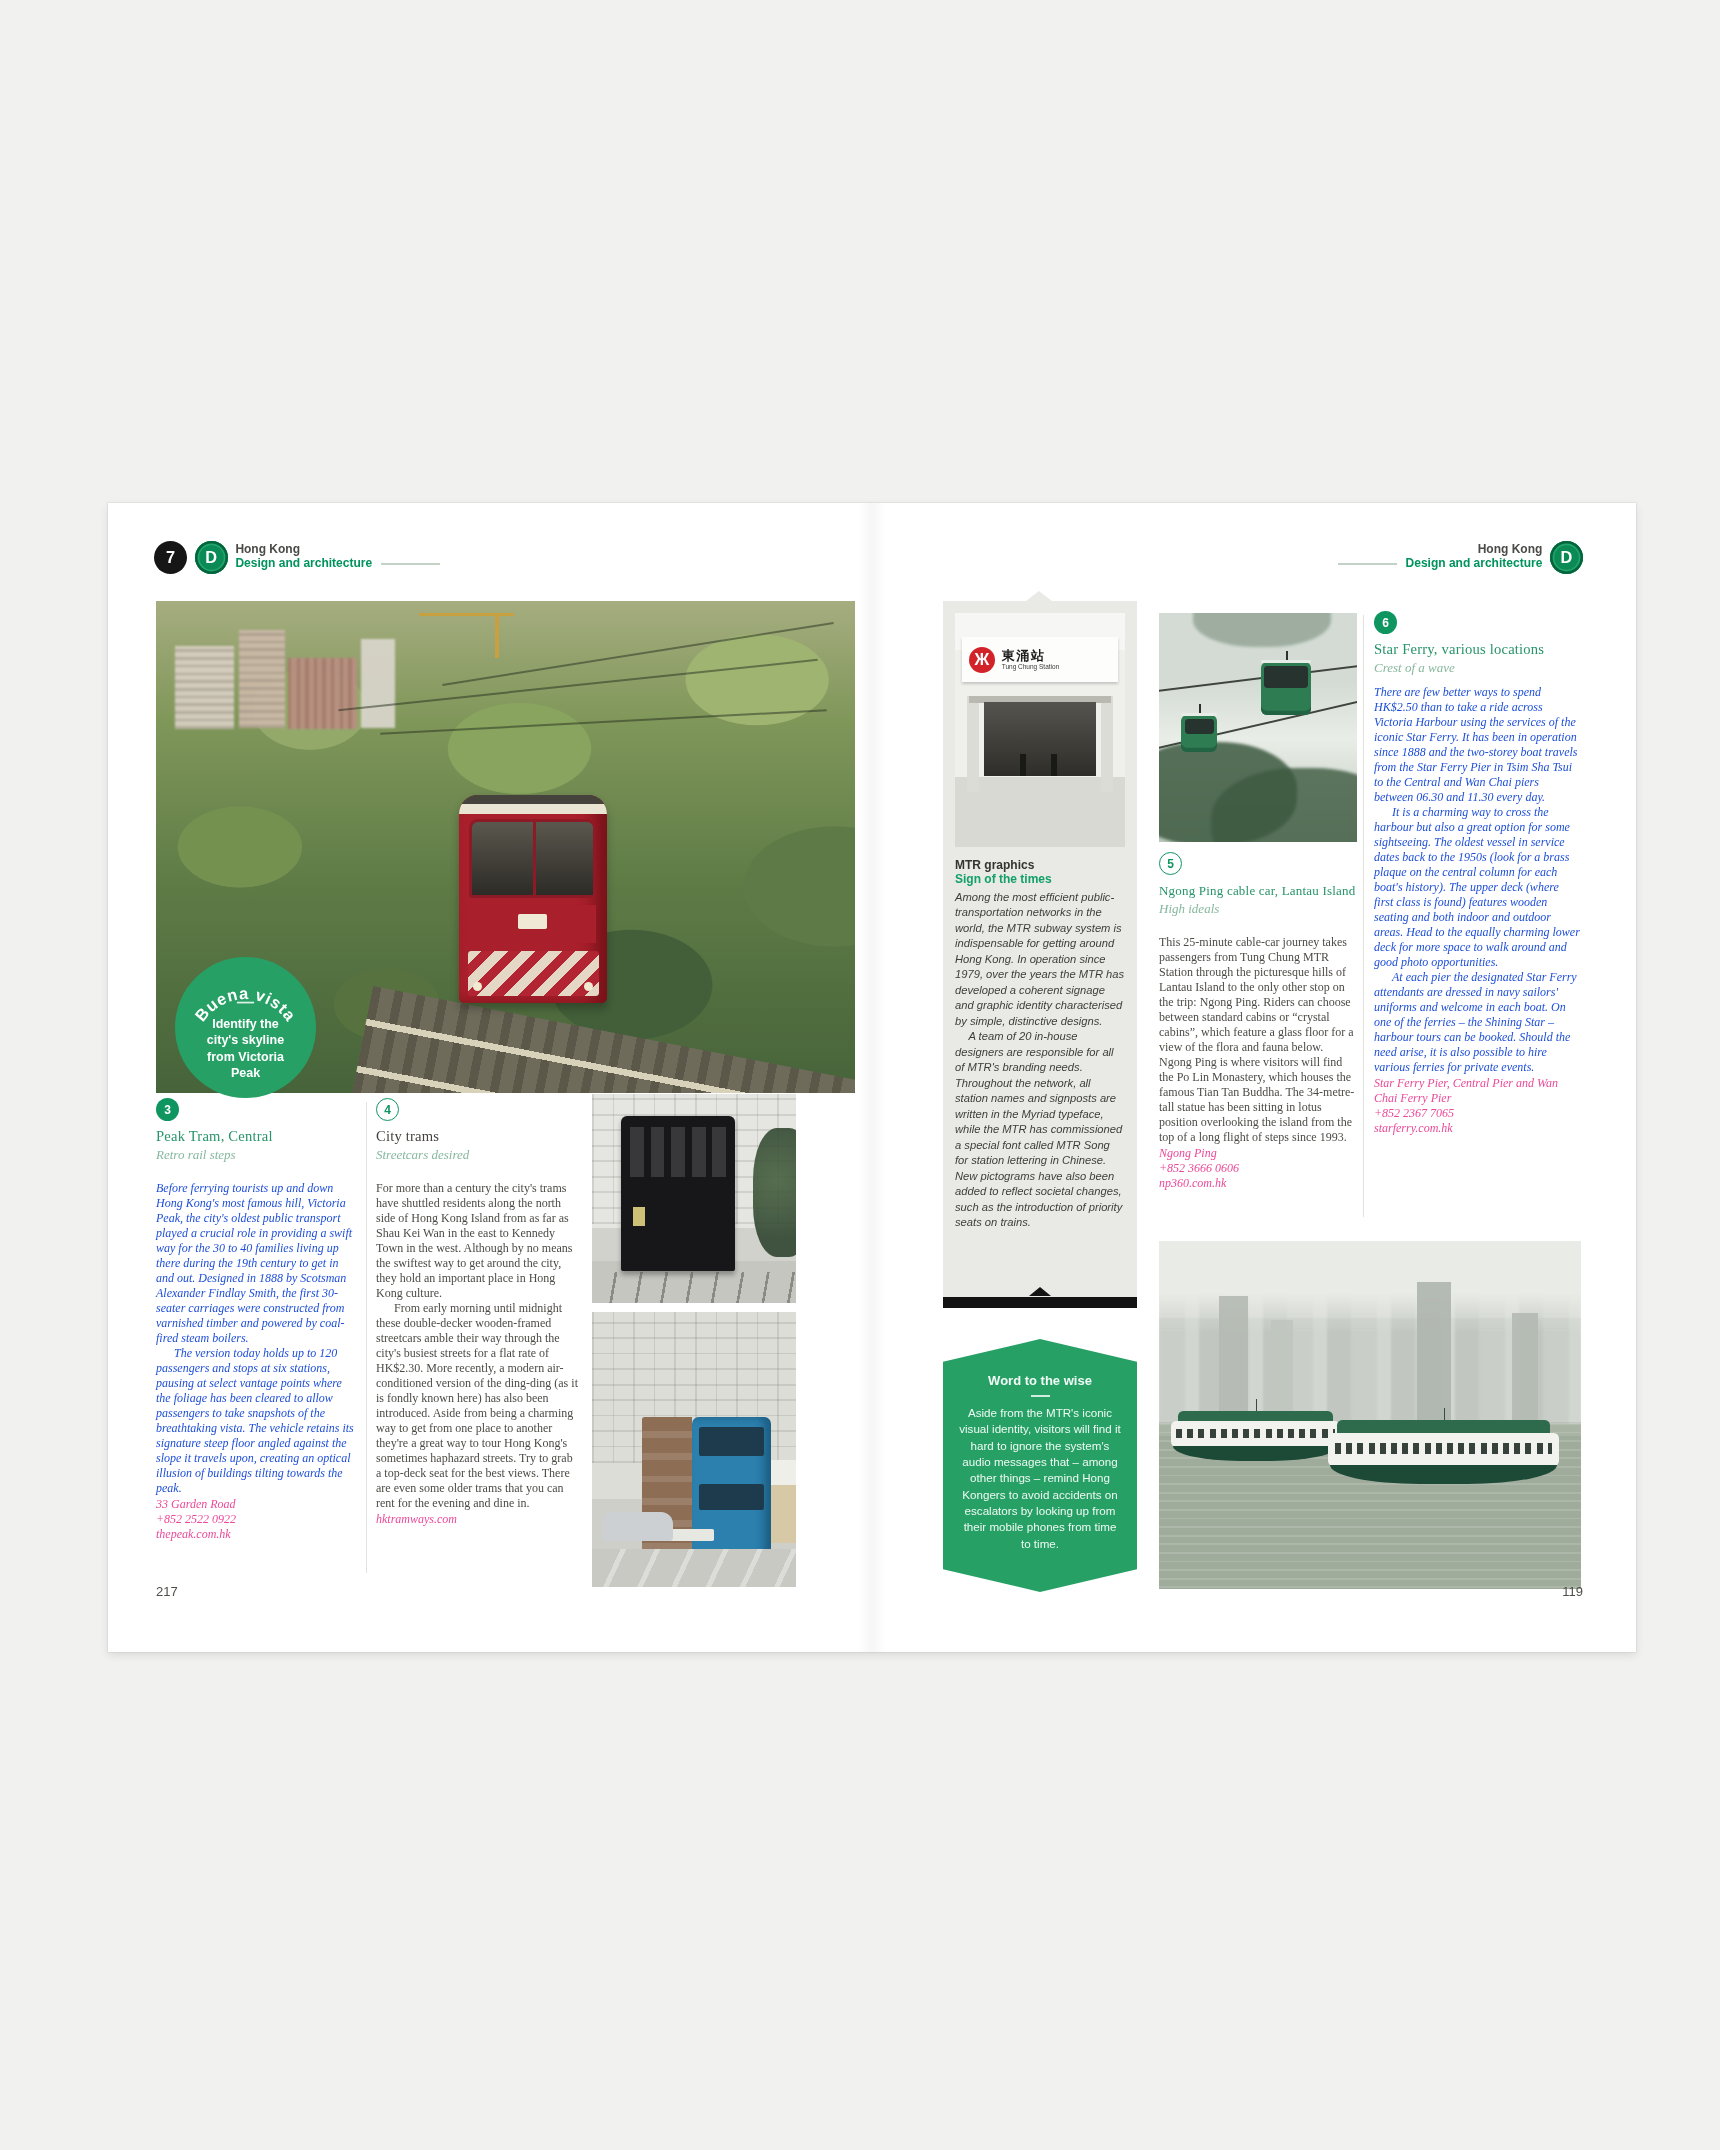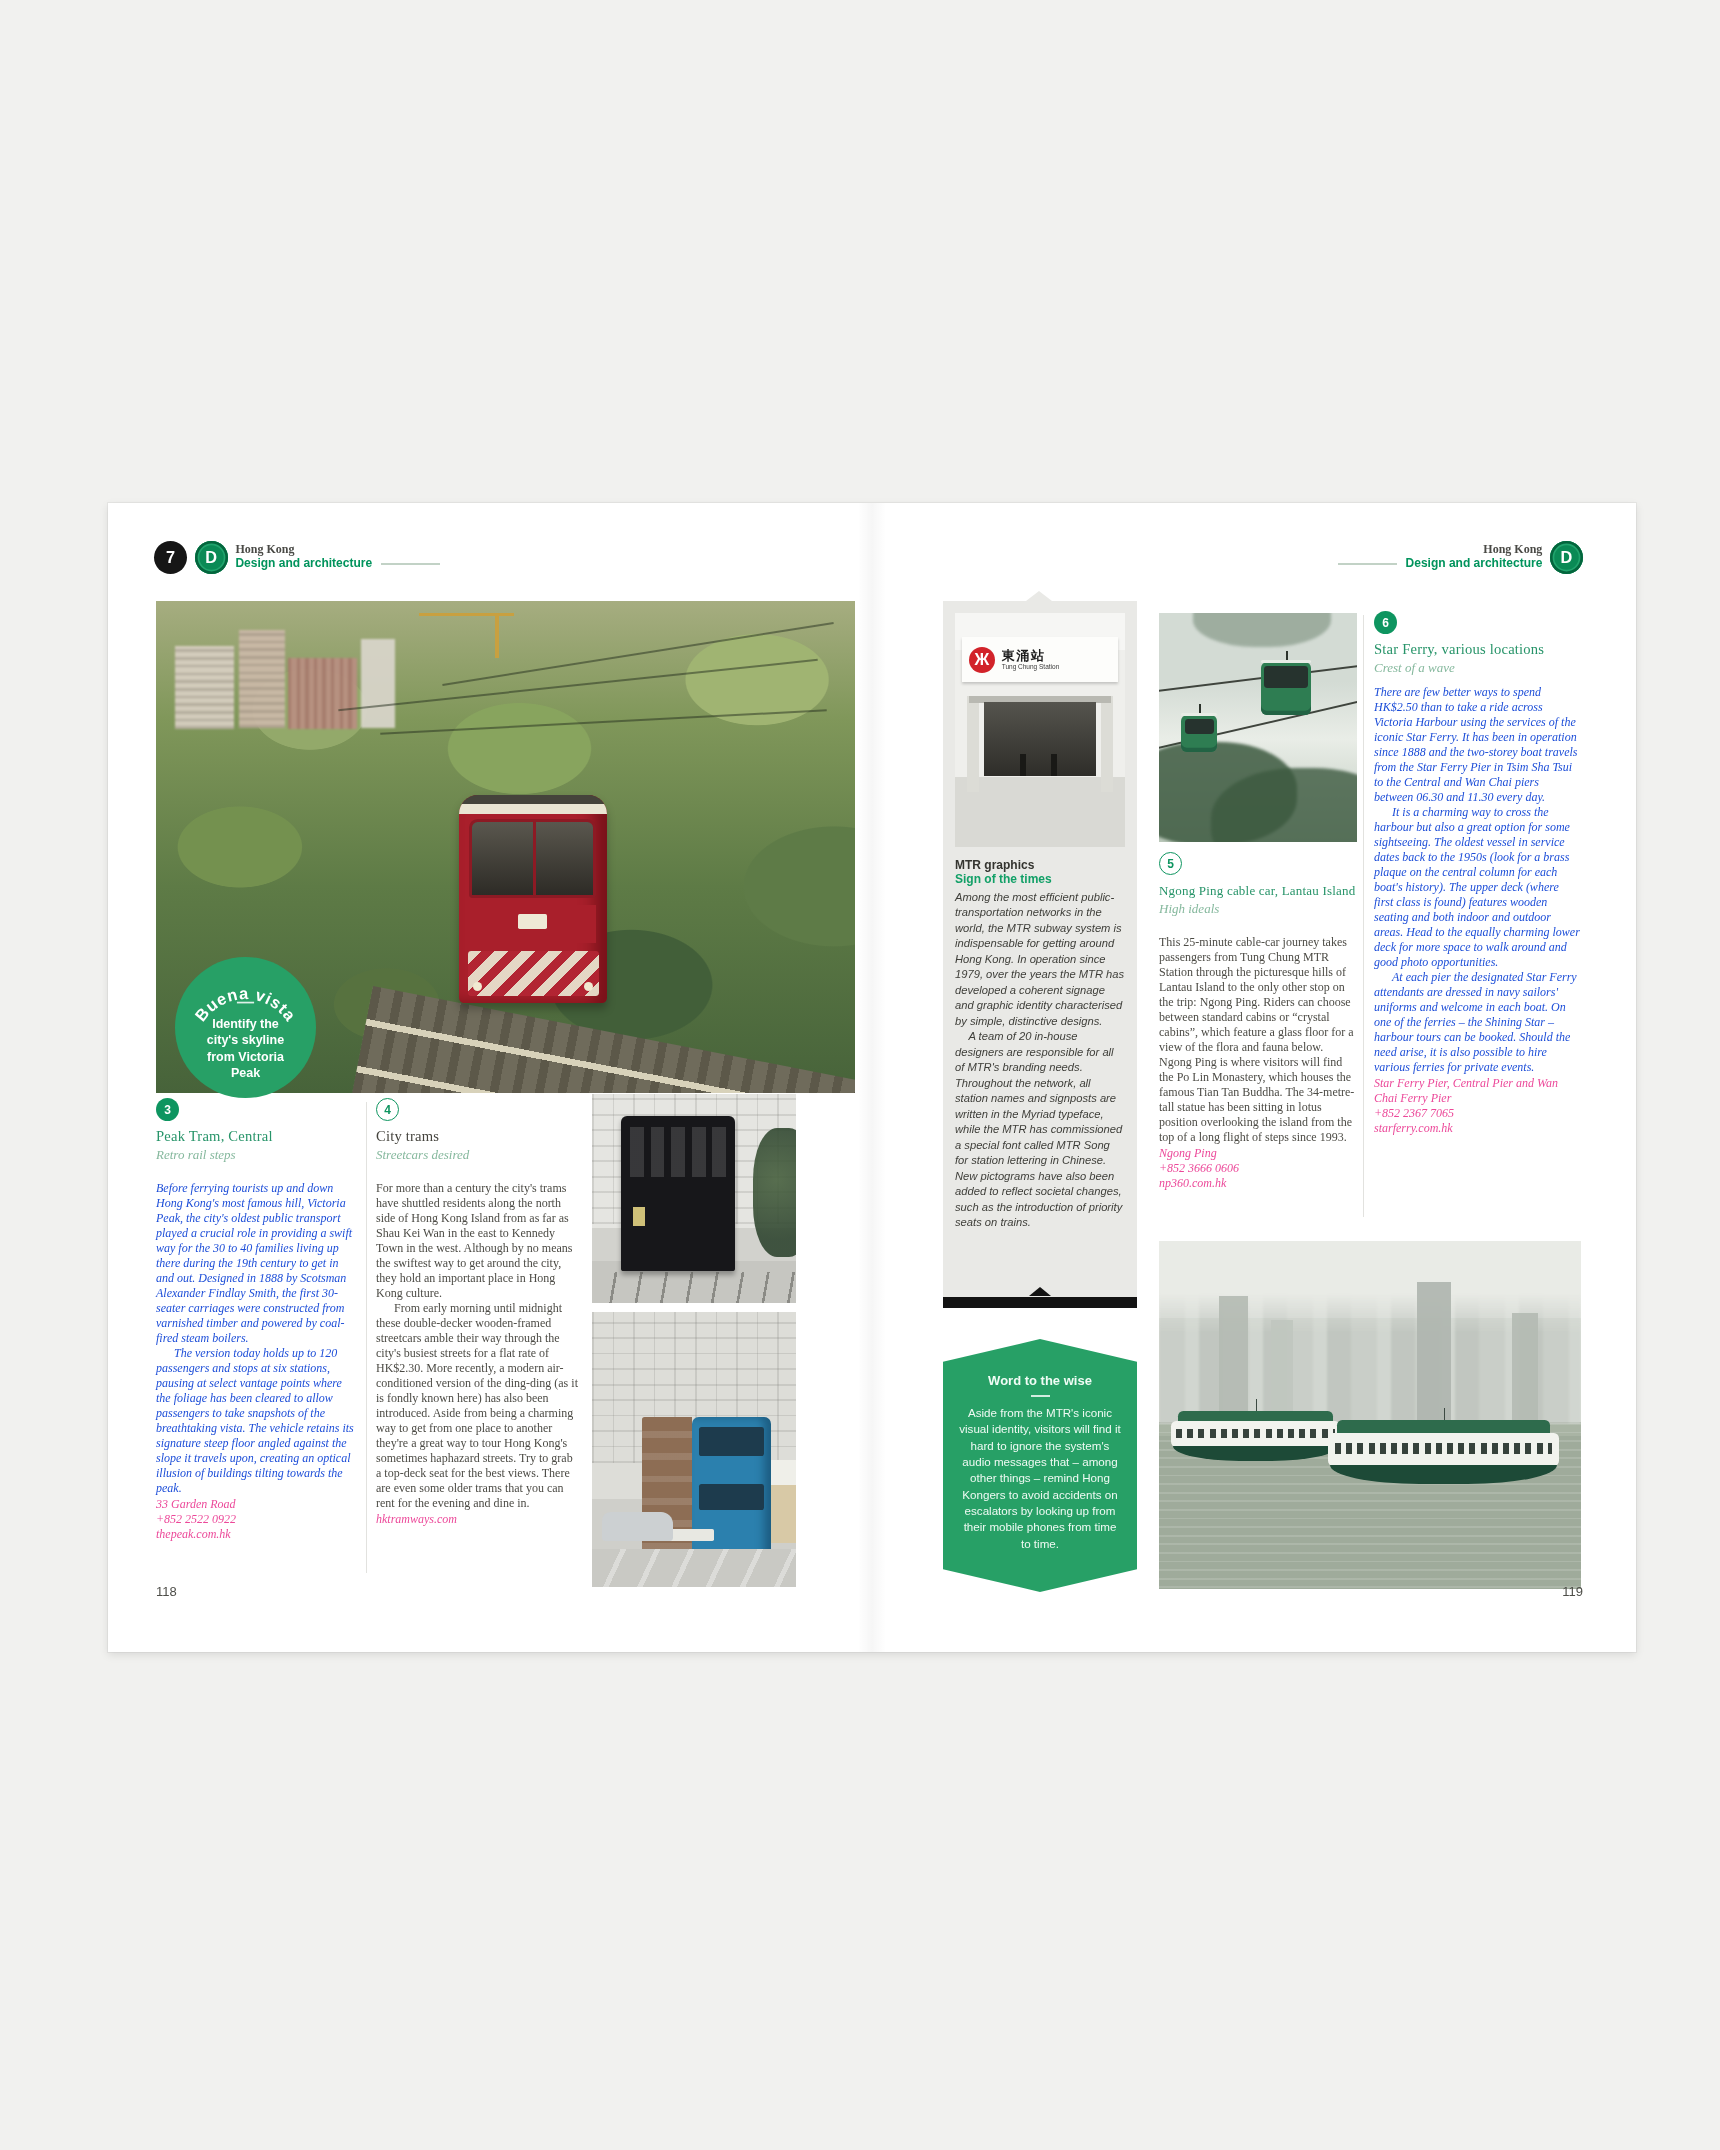"Hong Kong" .hdr-city { font-family: Liberation Serif, serif -> none }
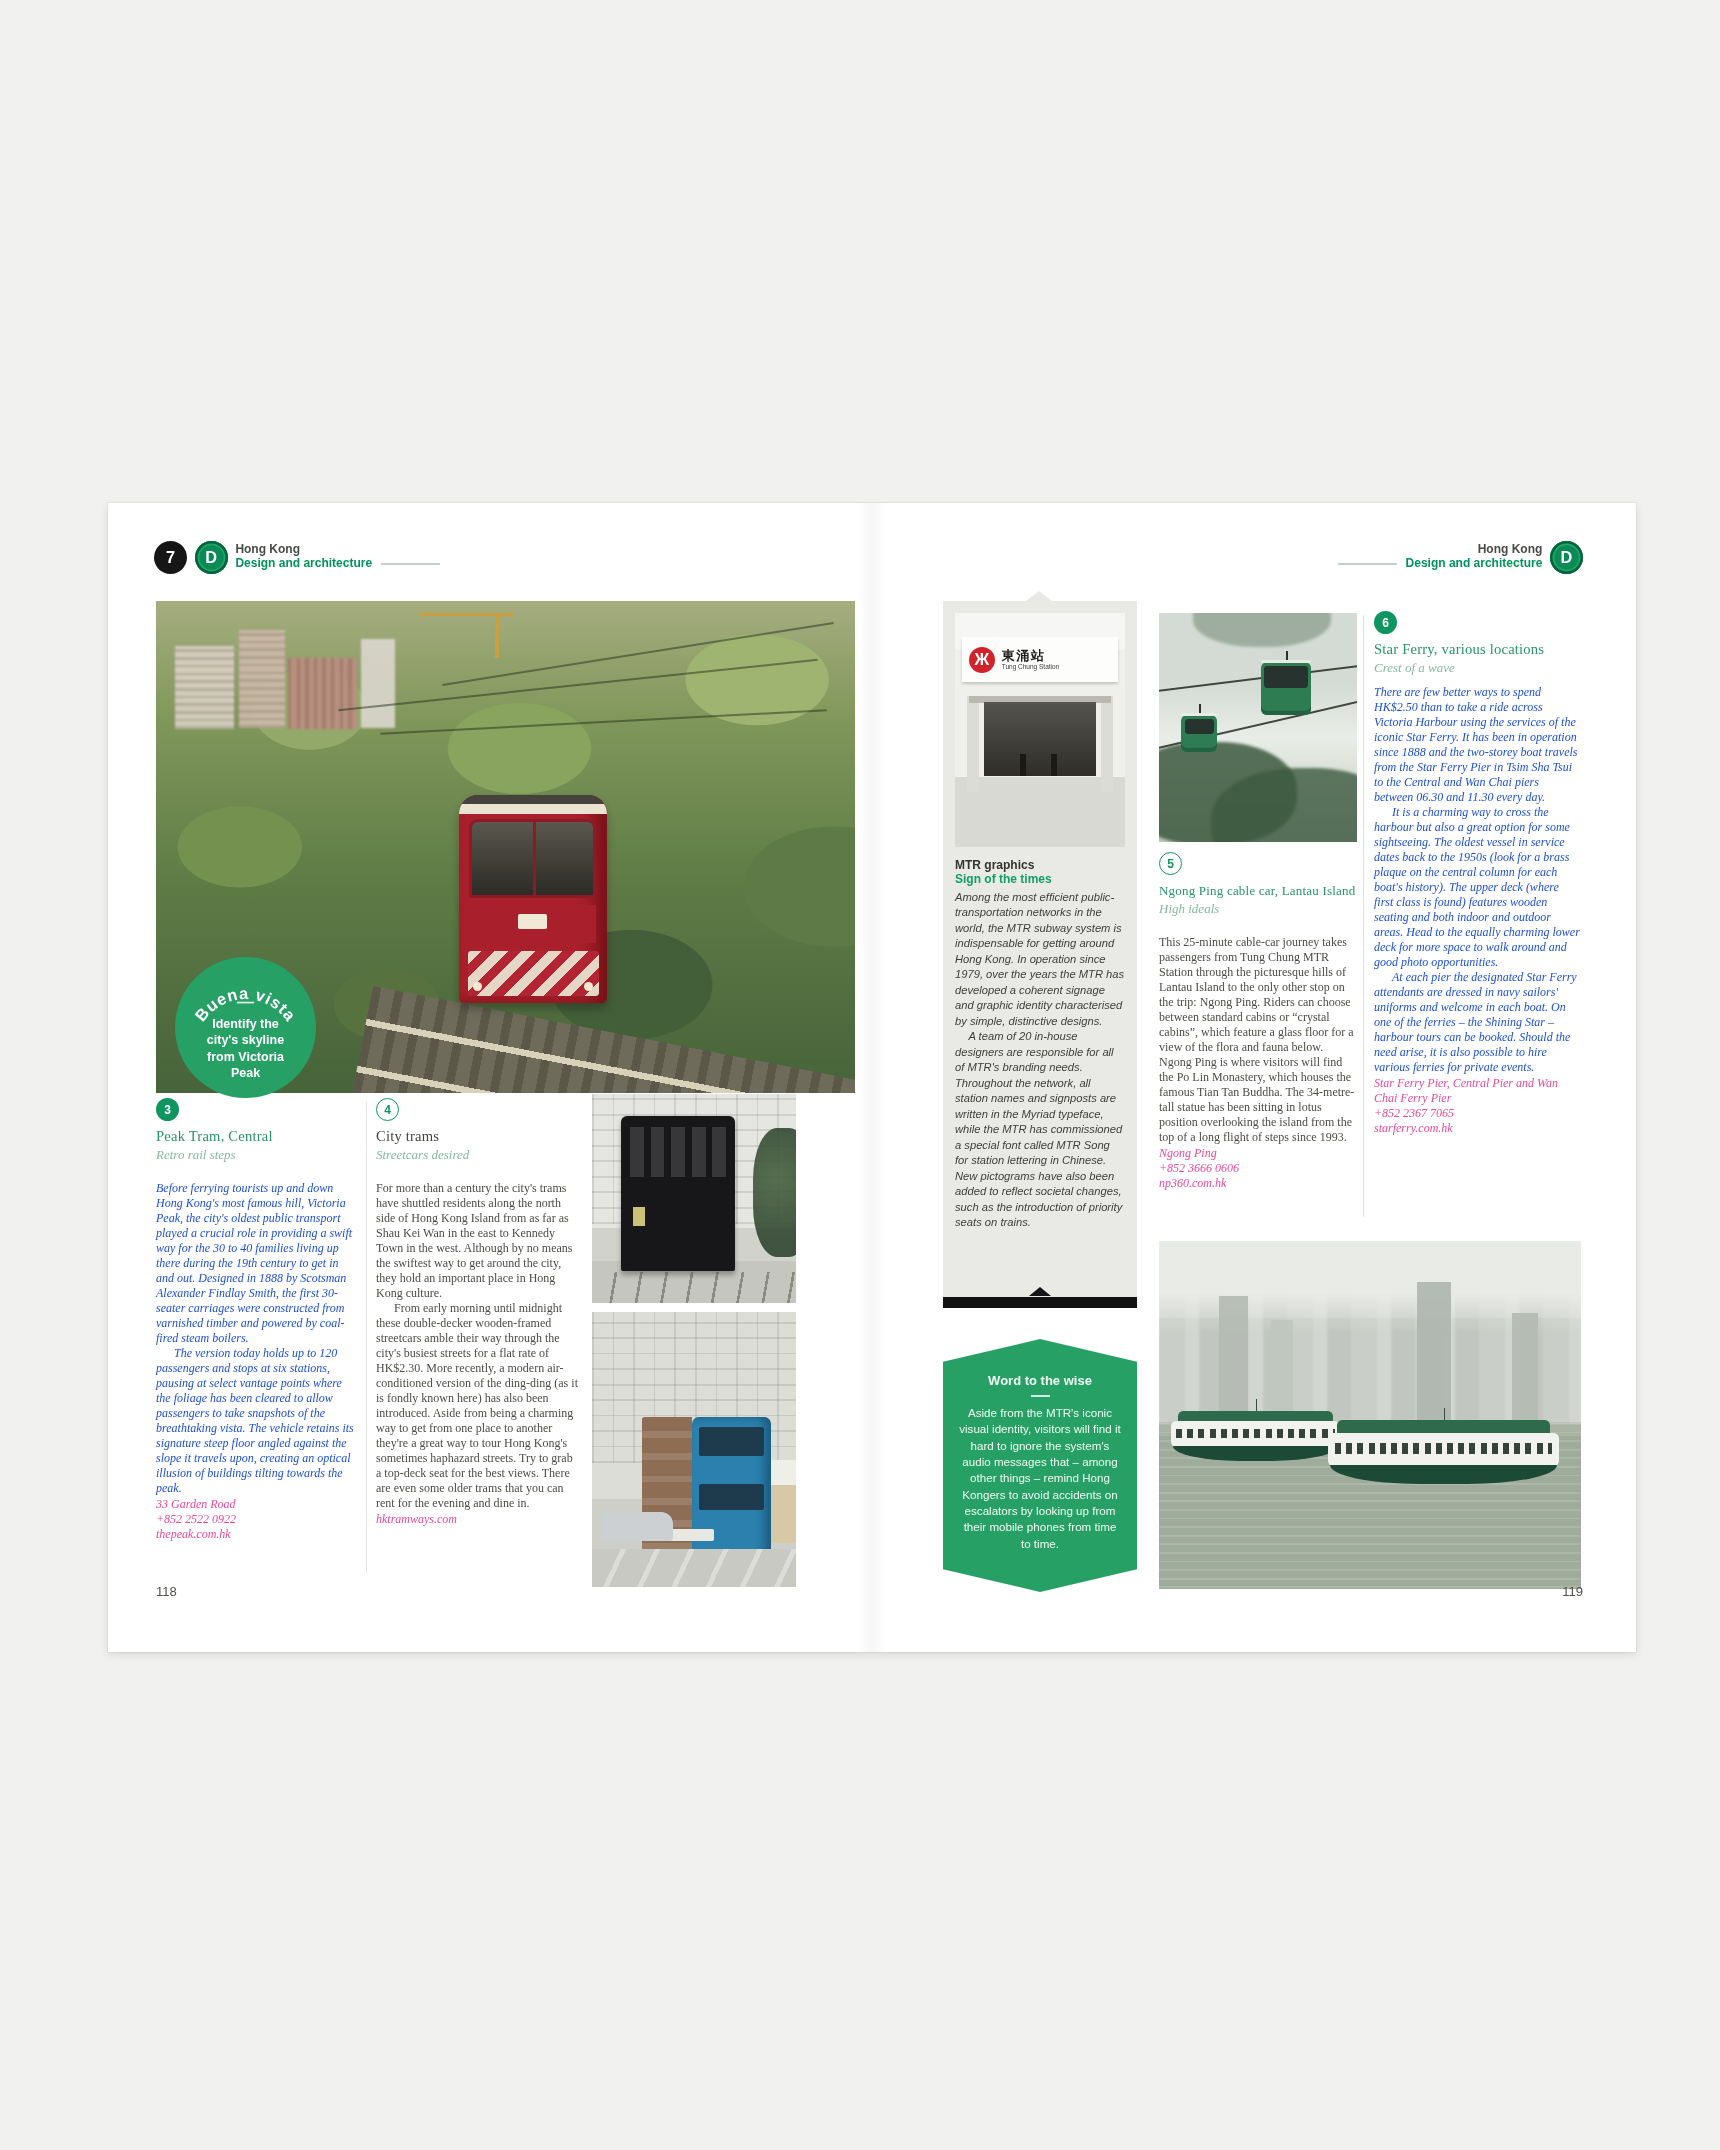"118" div.pagenum { text: 118 -> 217 }
